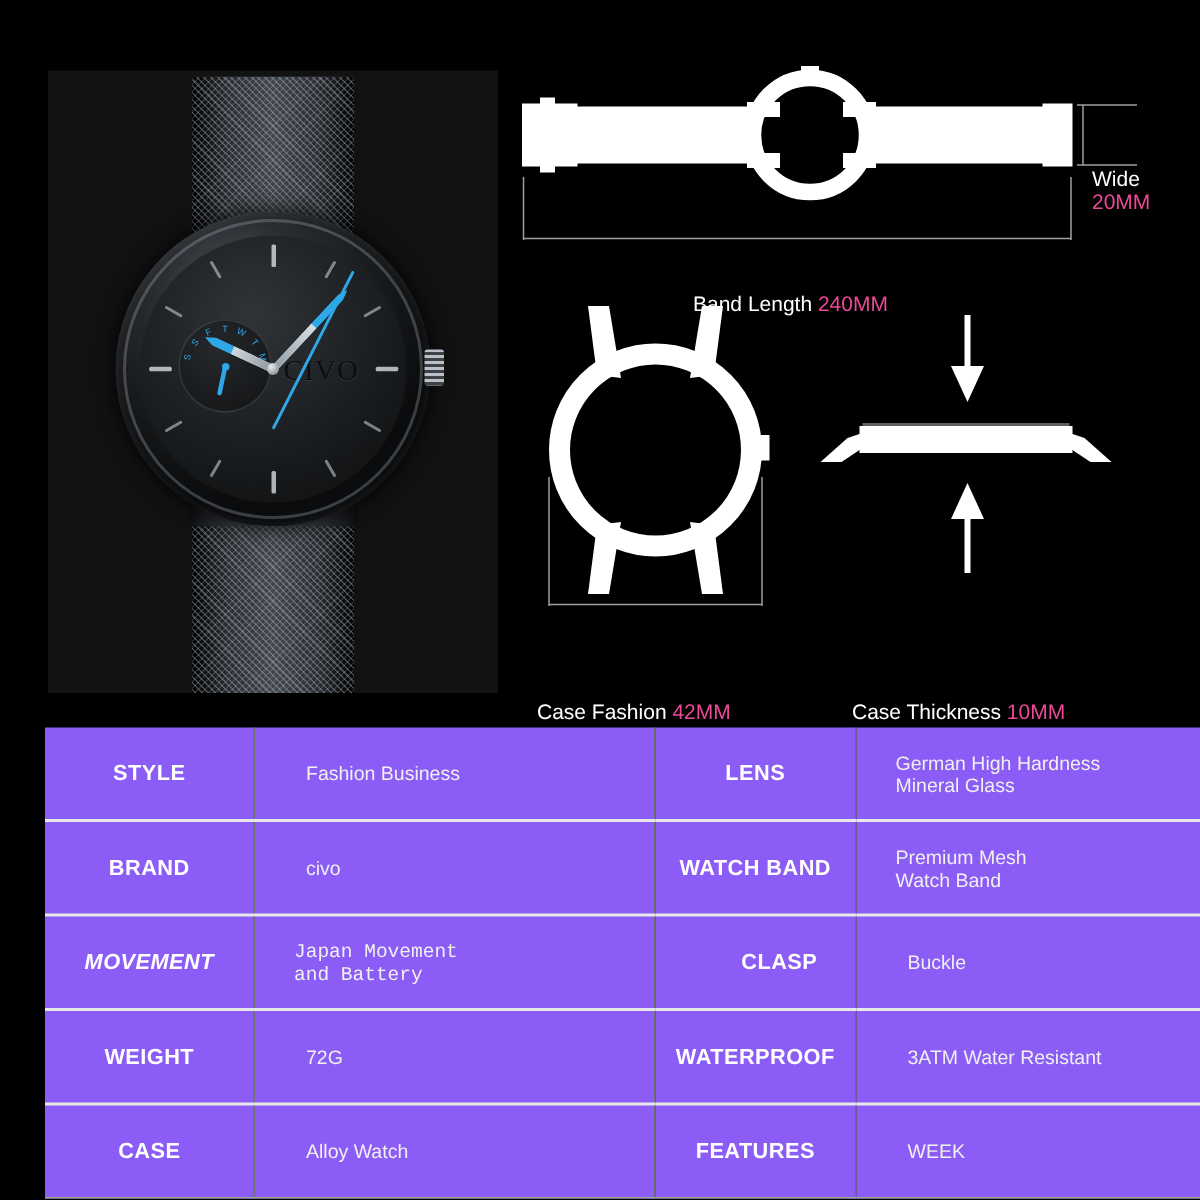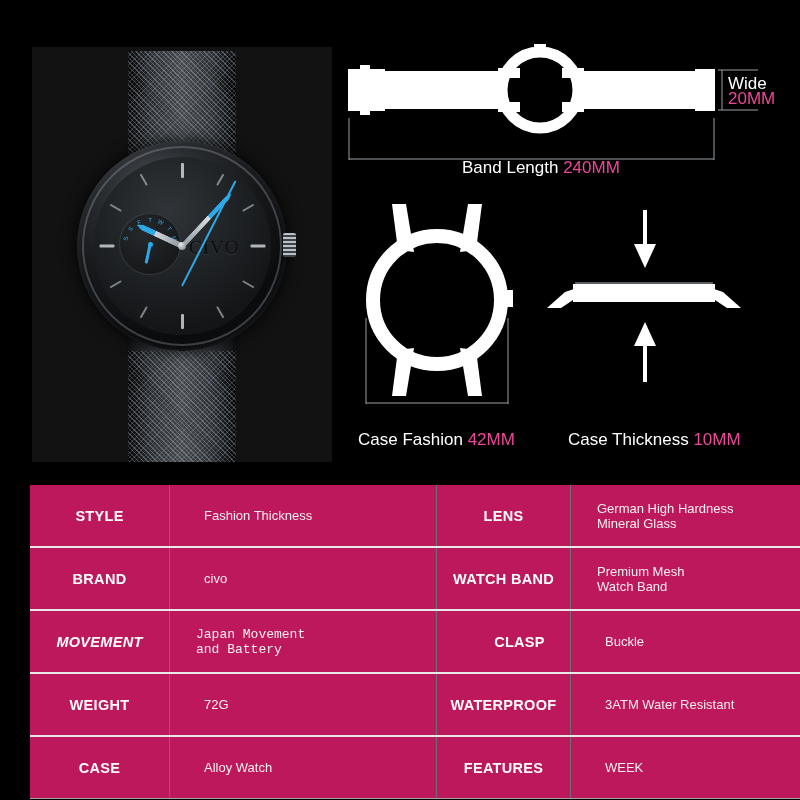"Wide" .dim-label { font-size: 17px -> 14px; margin-top: none -> 36px }
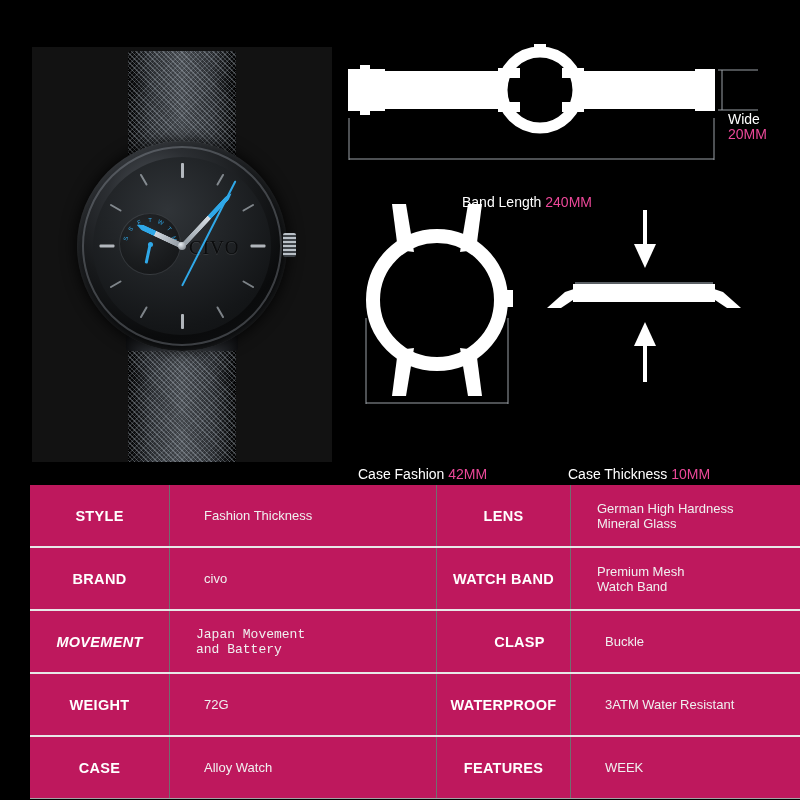"STYLE" #spec-table td { background: #be185d -> #8b5cf6 }
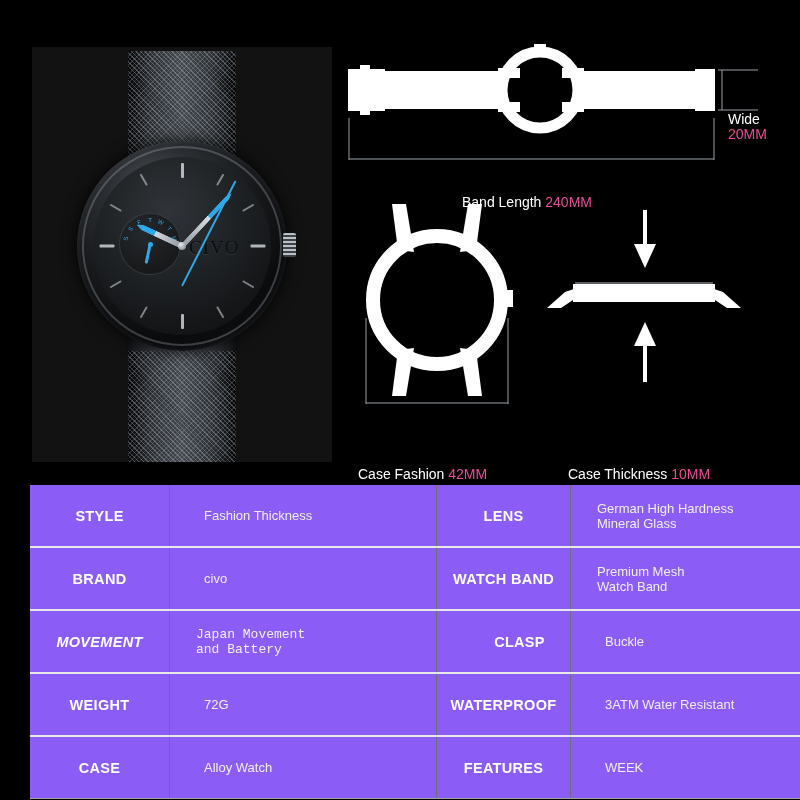"Fashion Thickness" span.l2 { text: Thickness -> Business }
